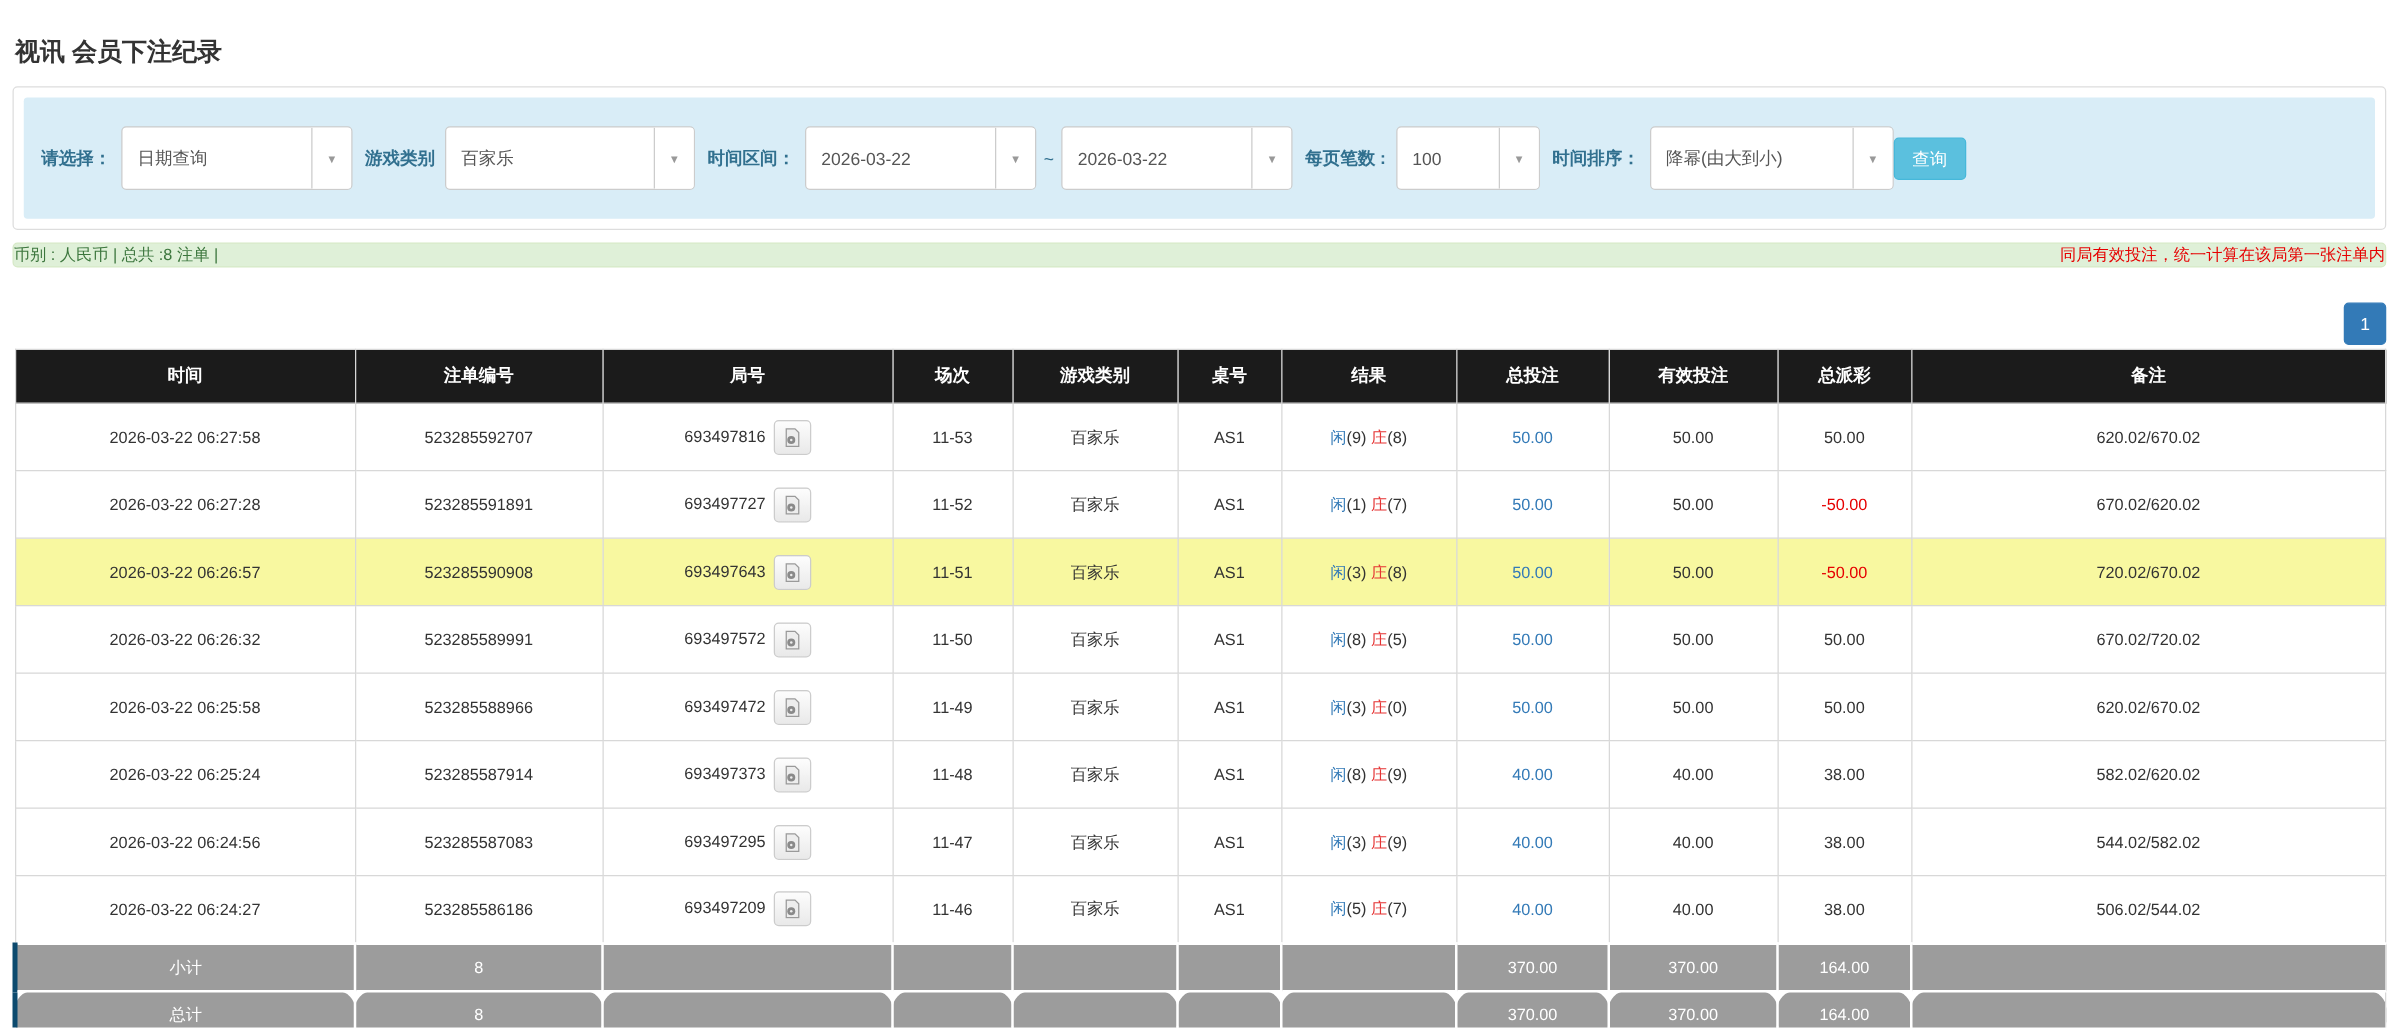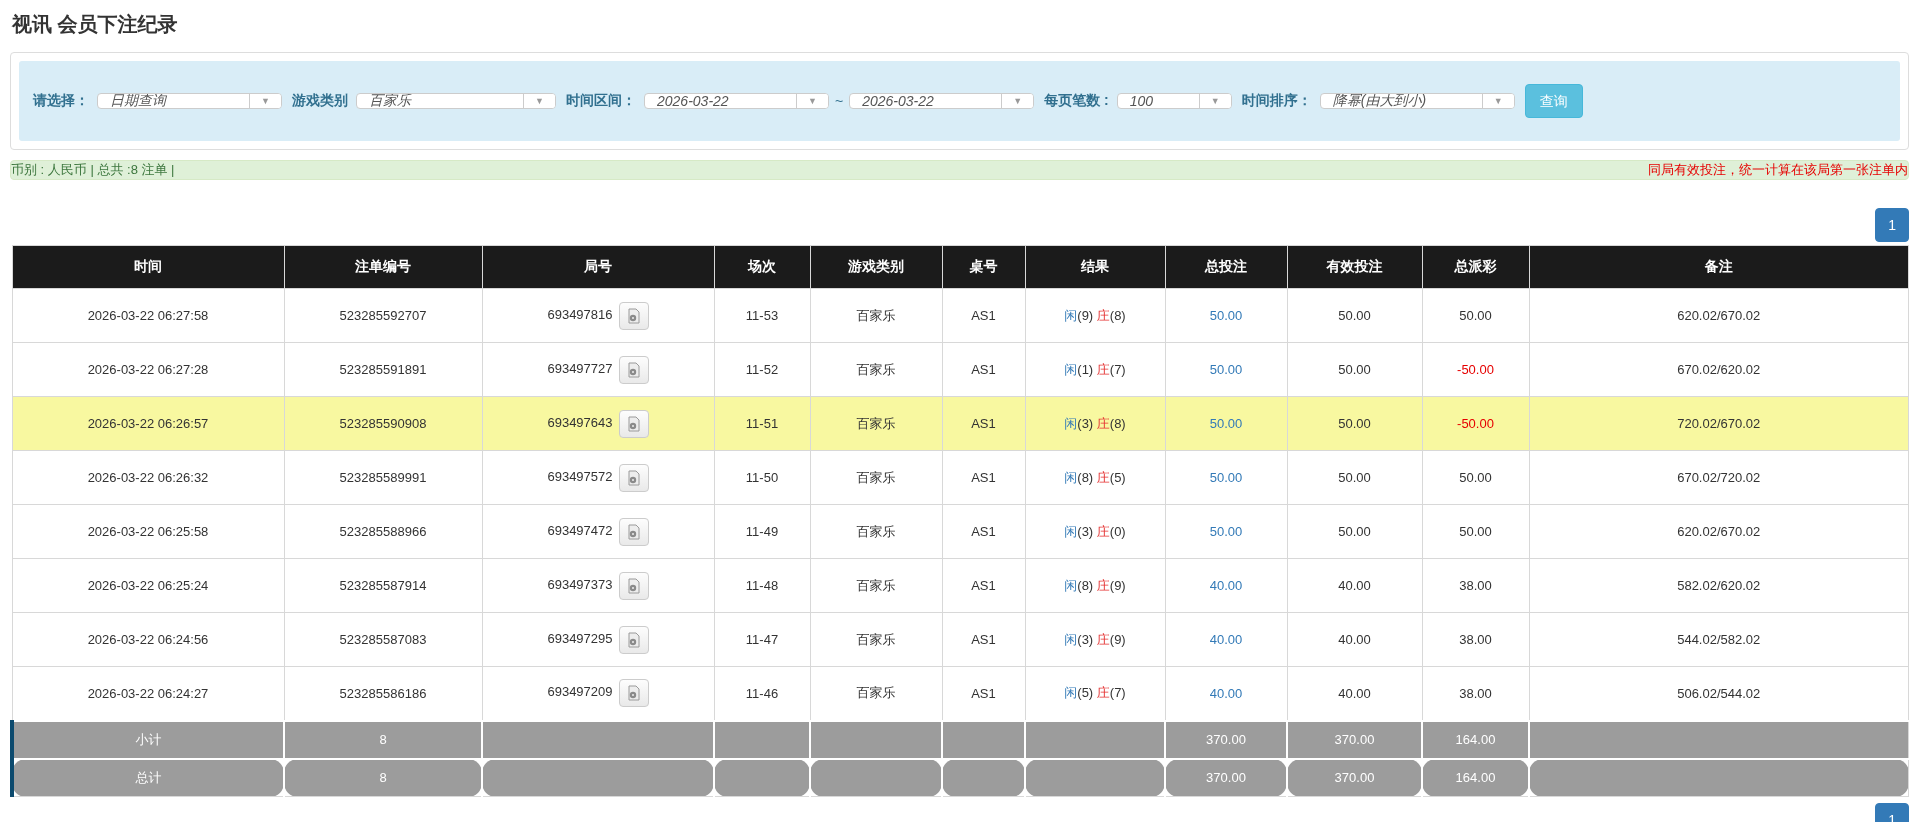"视讯 会员下注纪录" .title { margin: 3px 0 14px 2px -> 20px 0 14px 2px }
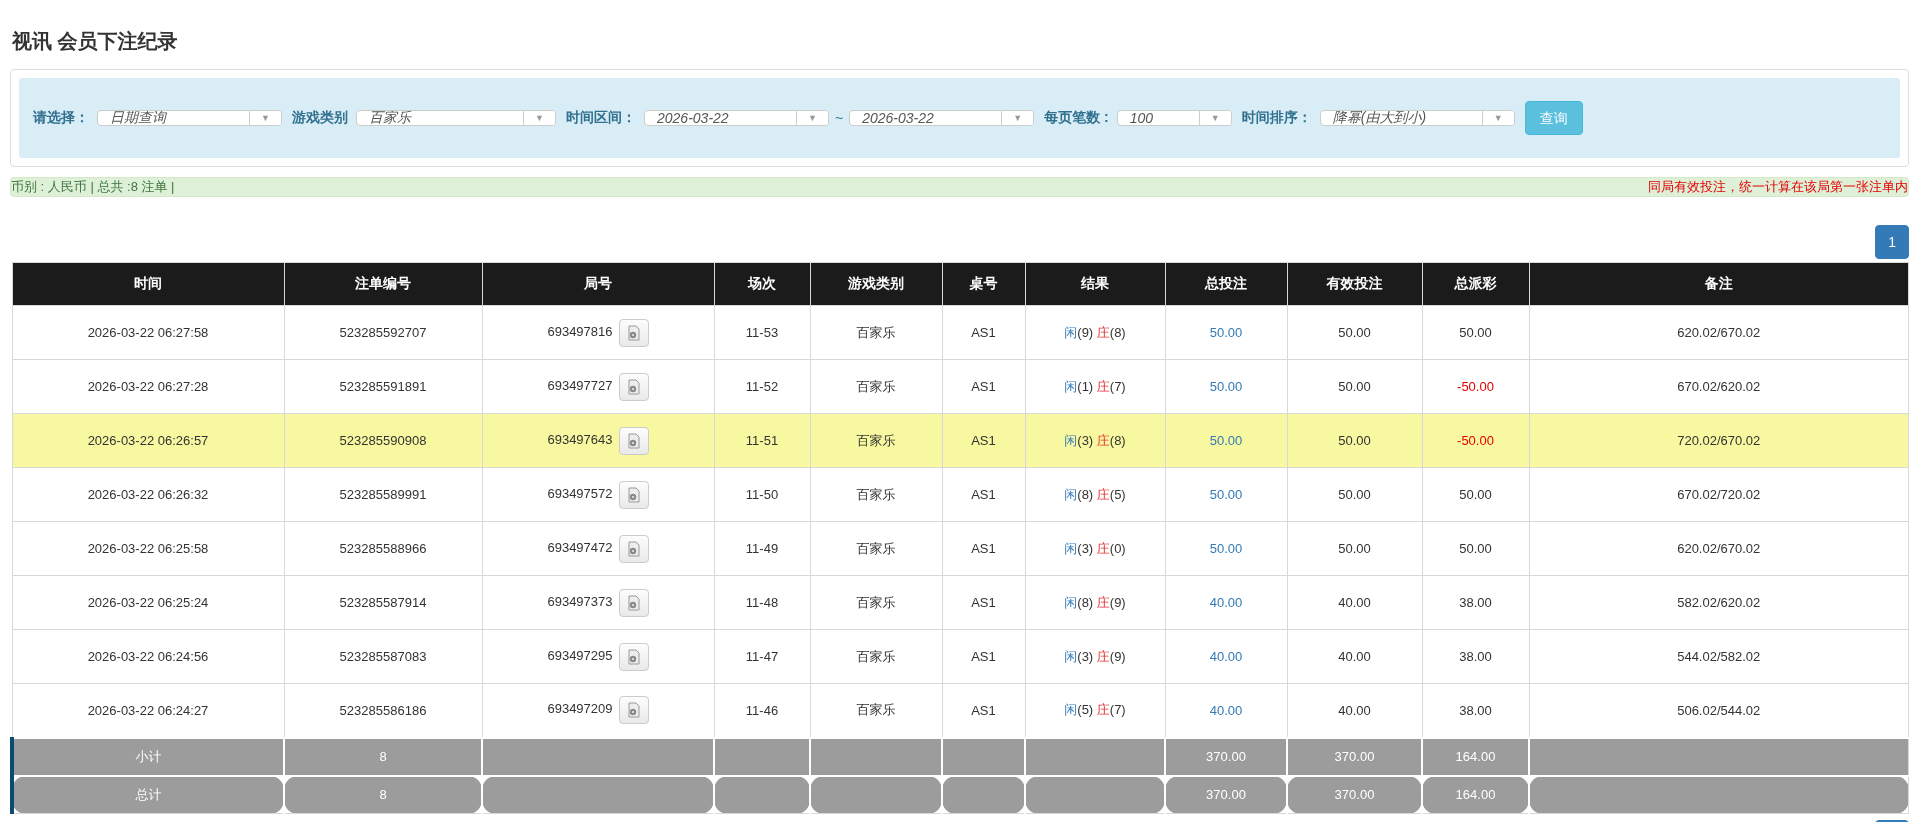"日期查询" .combo { font-style: italic -> none; height: 16px -> 51px }
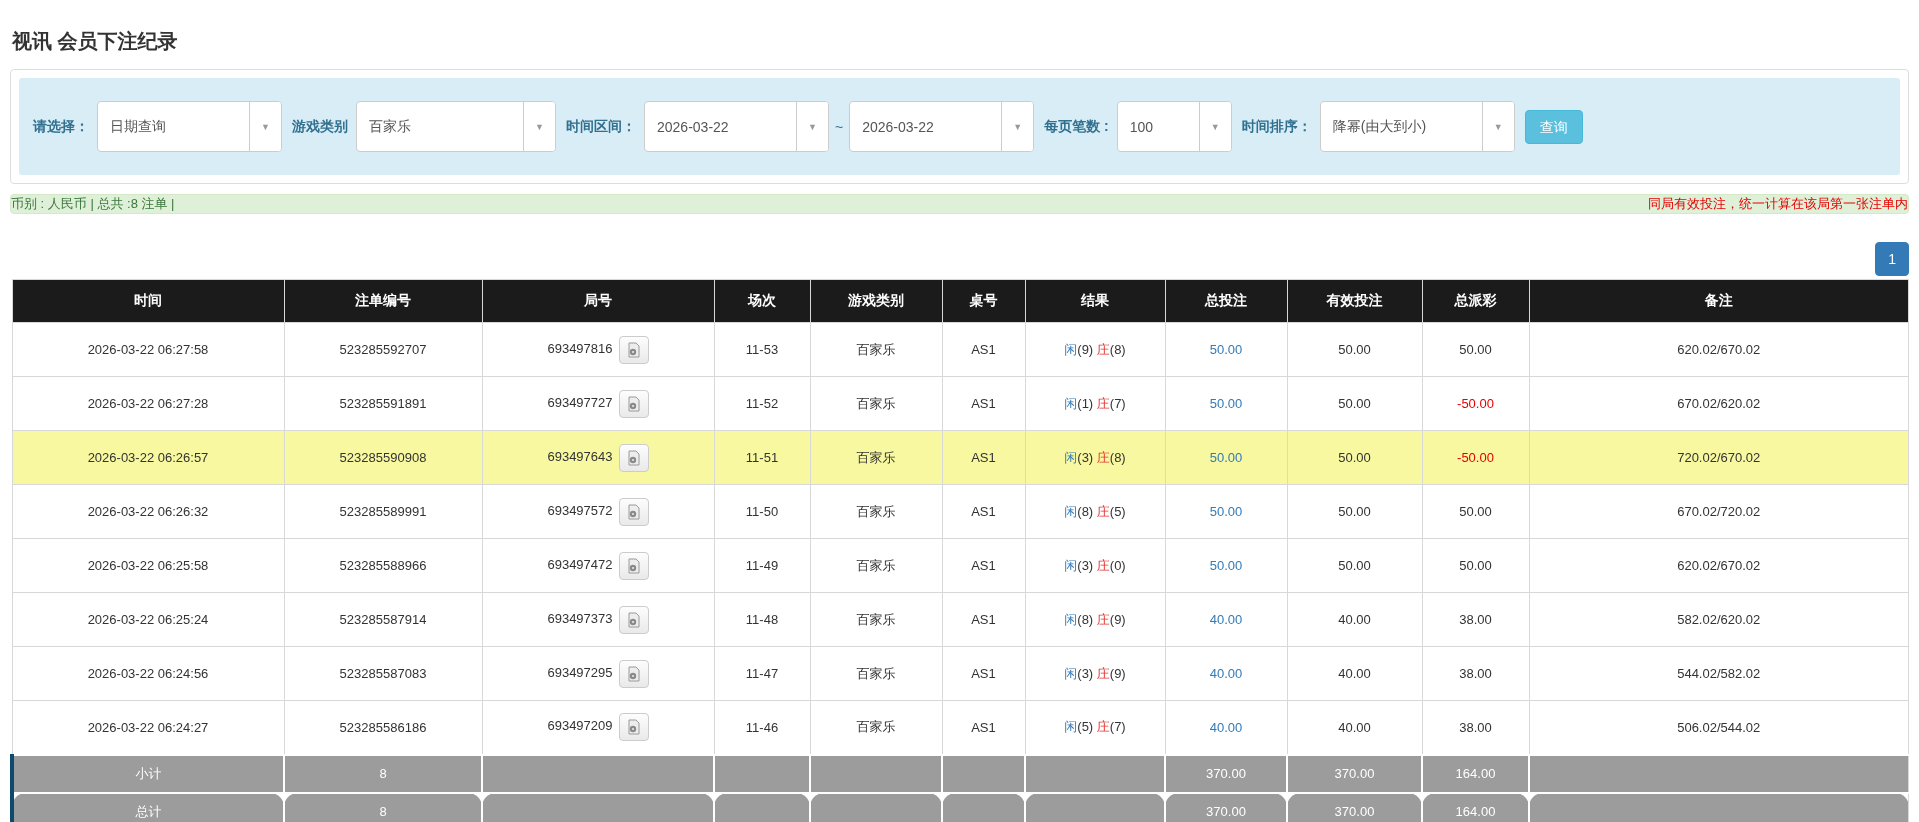"查询" .btn-query { margin-left: 10px -> none }
